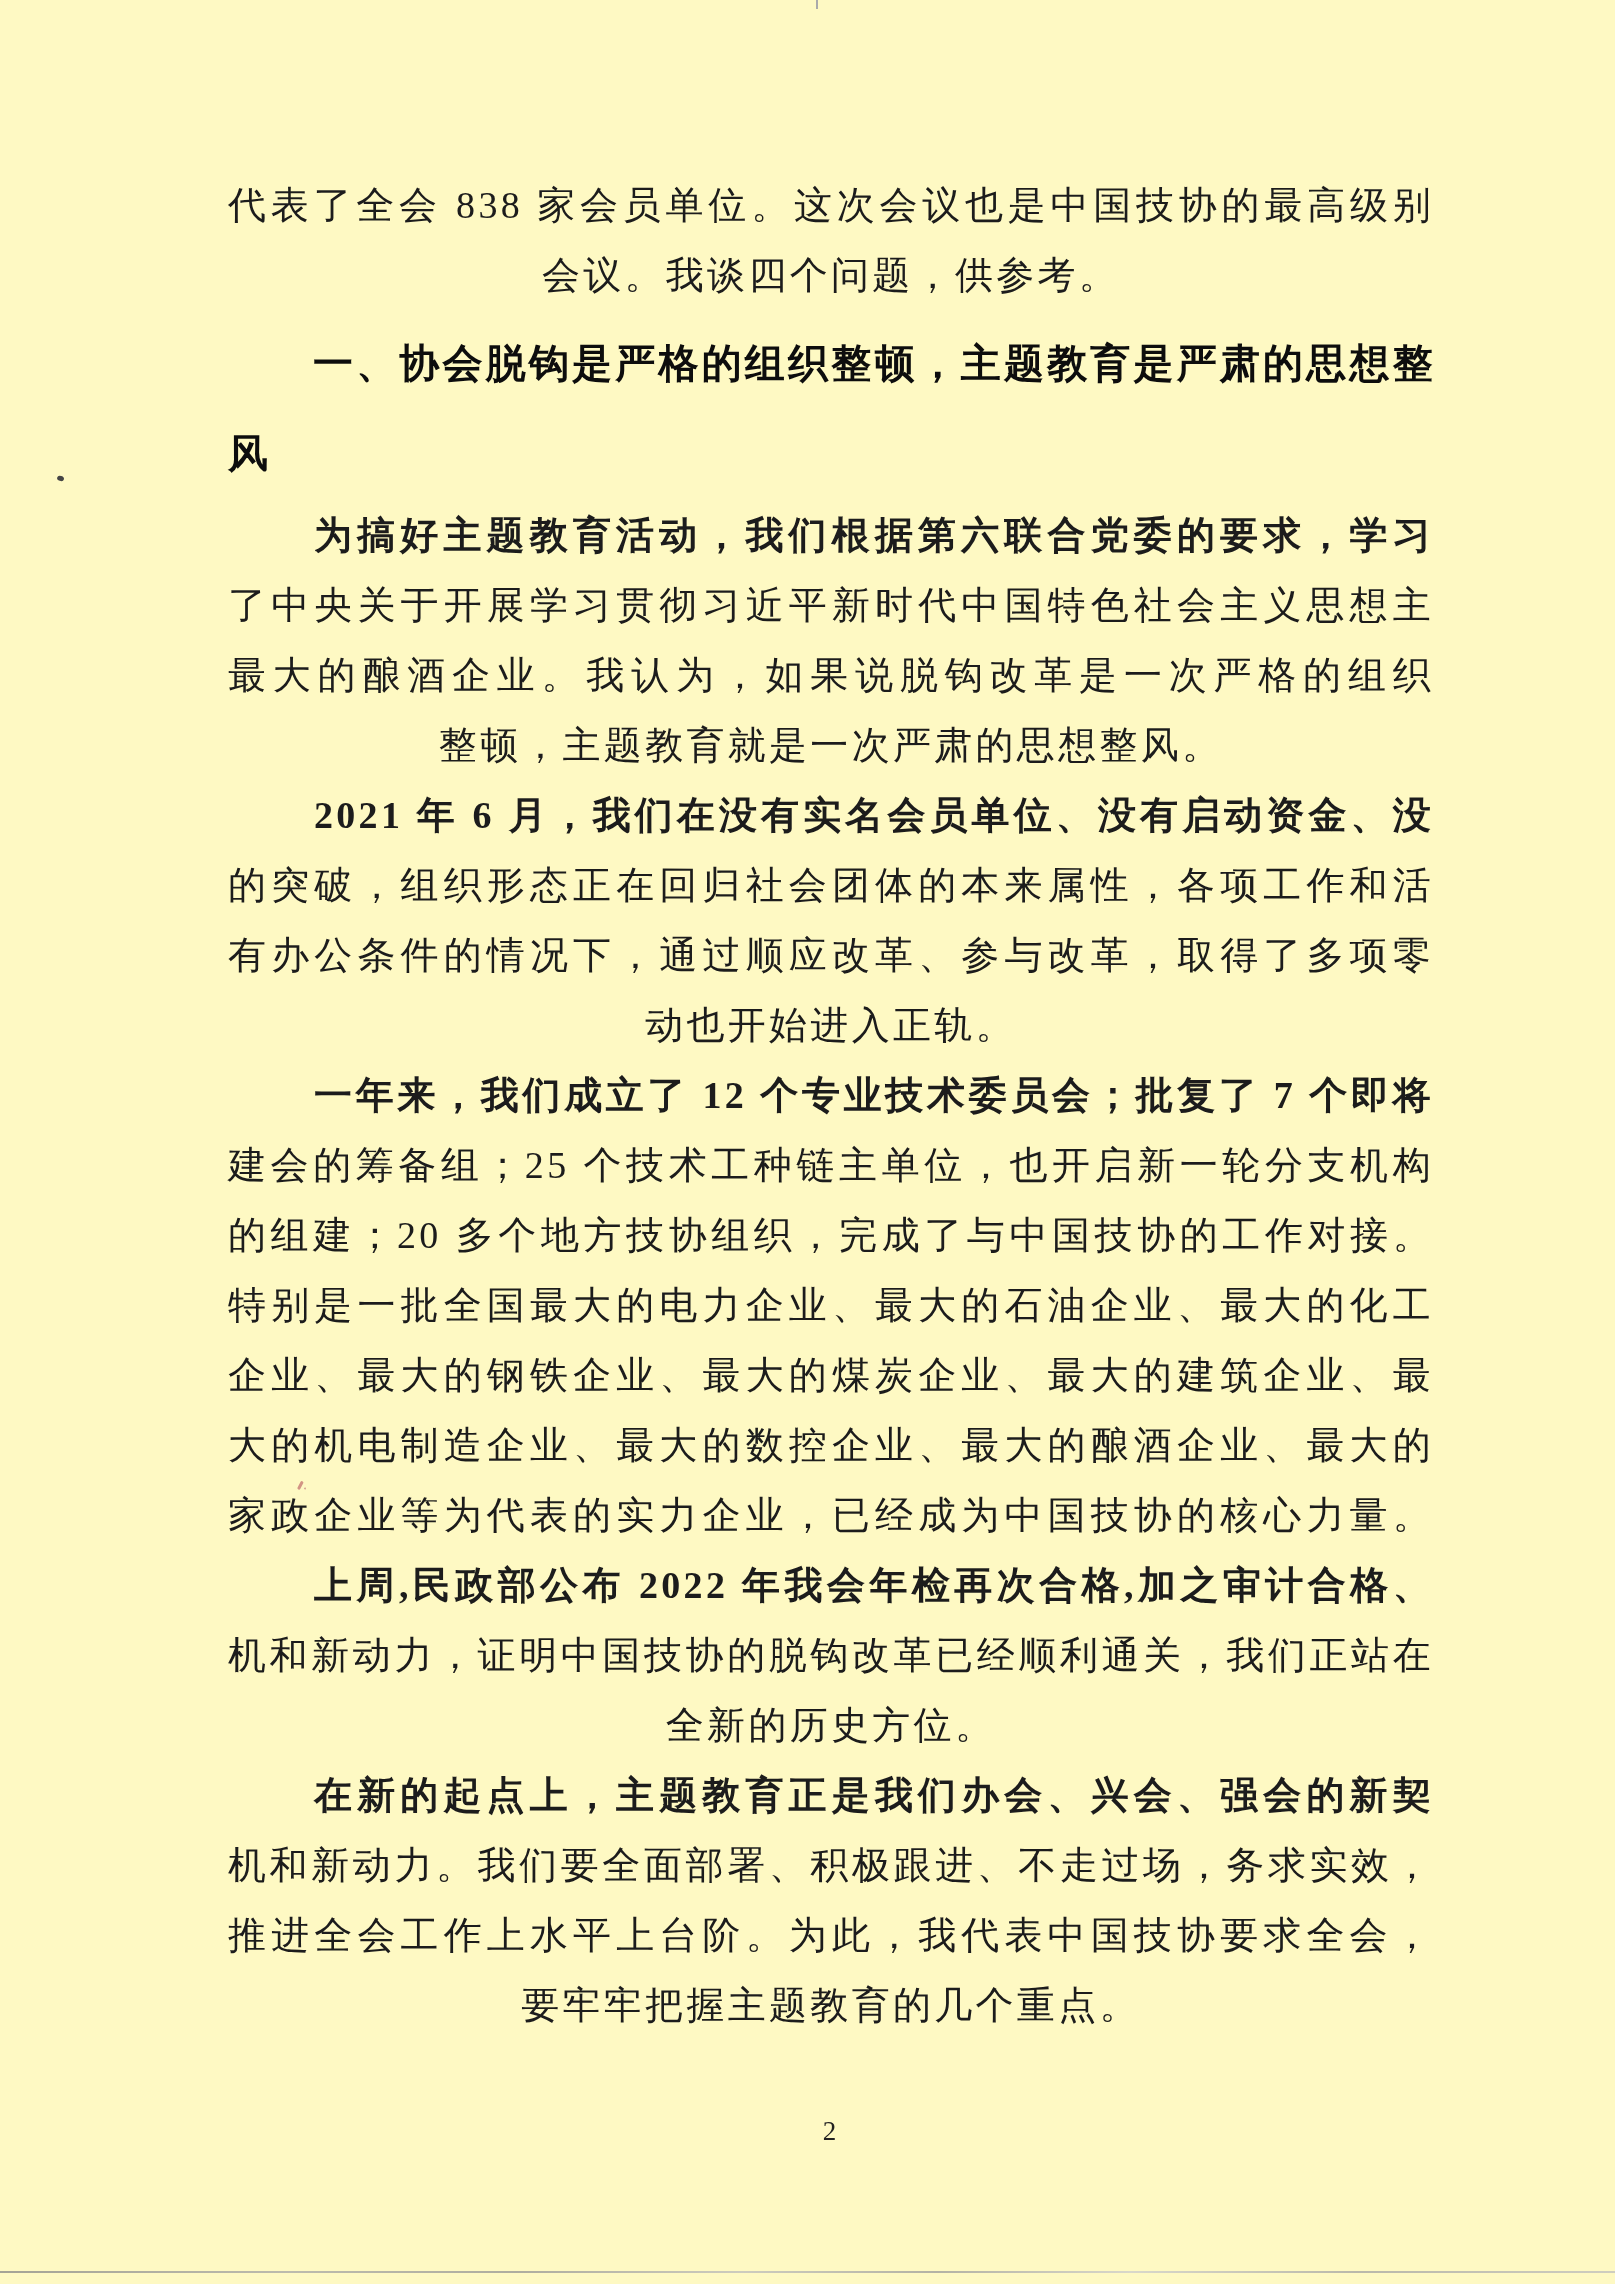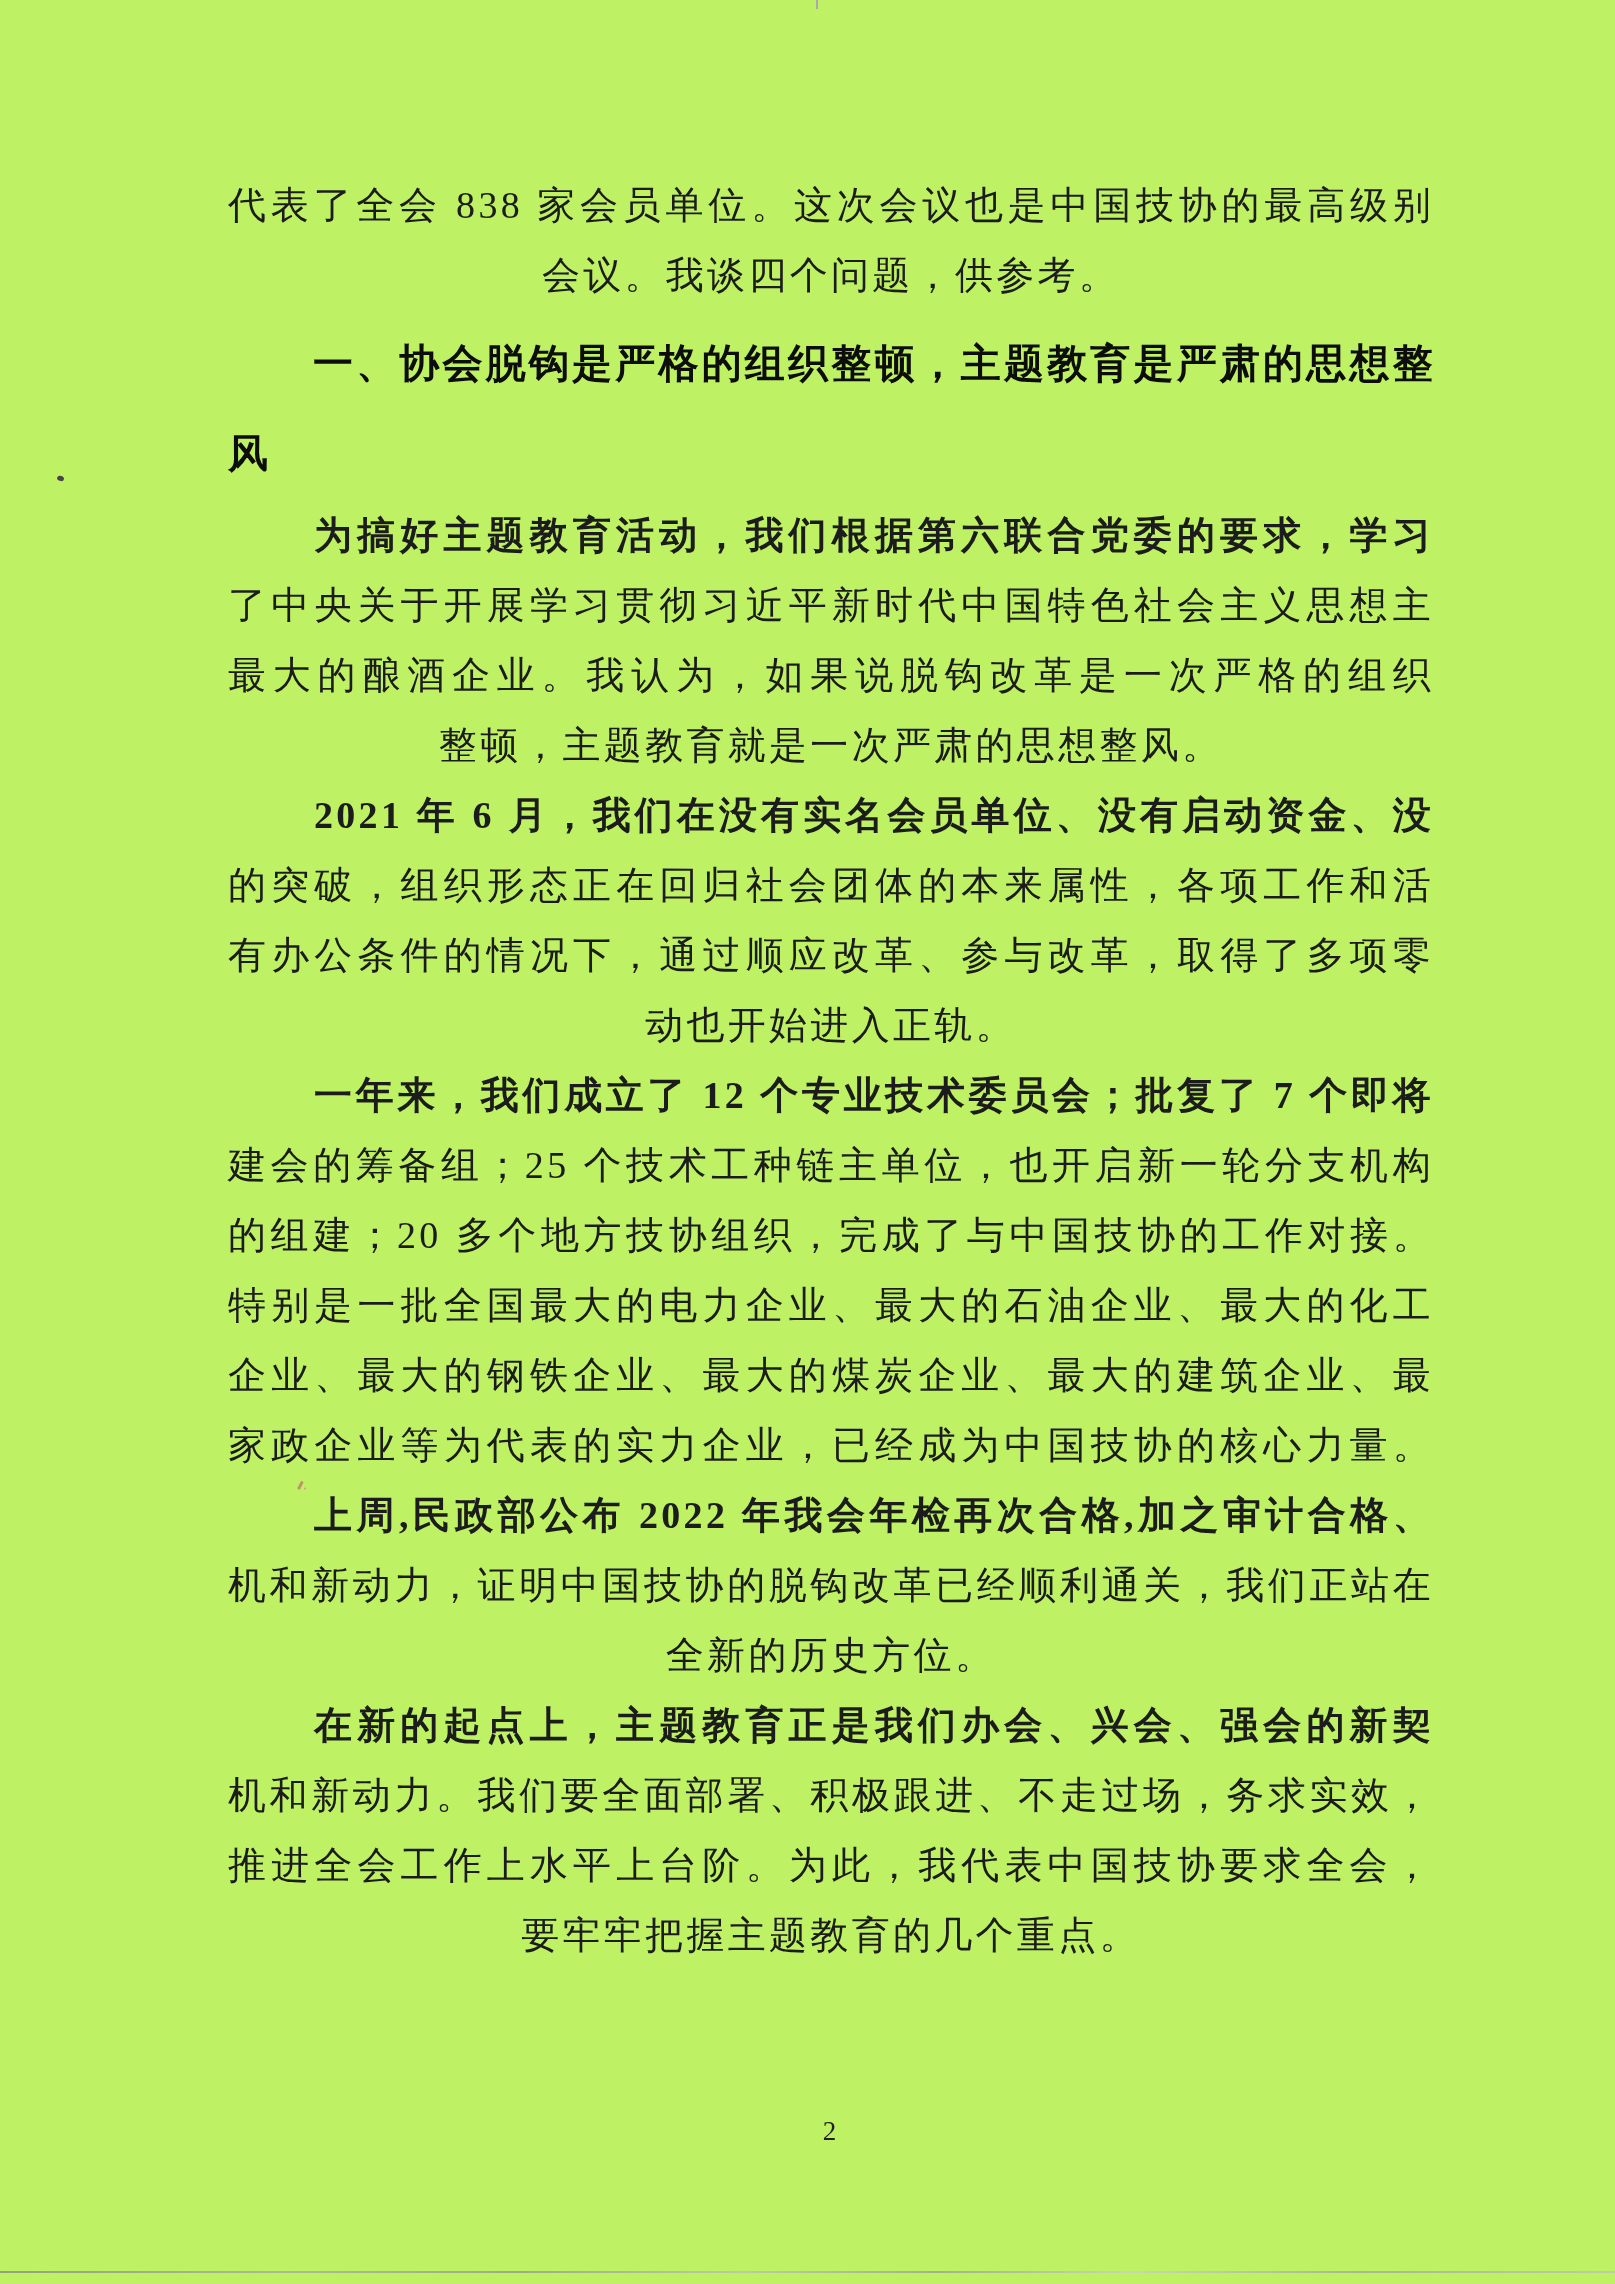"代表了全会 838 家会员单位。这次会议也是中国技协的最高级别" .page { background: #bef264 -> #fef9c3 }
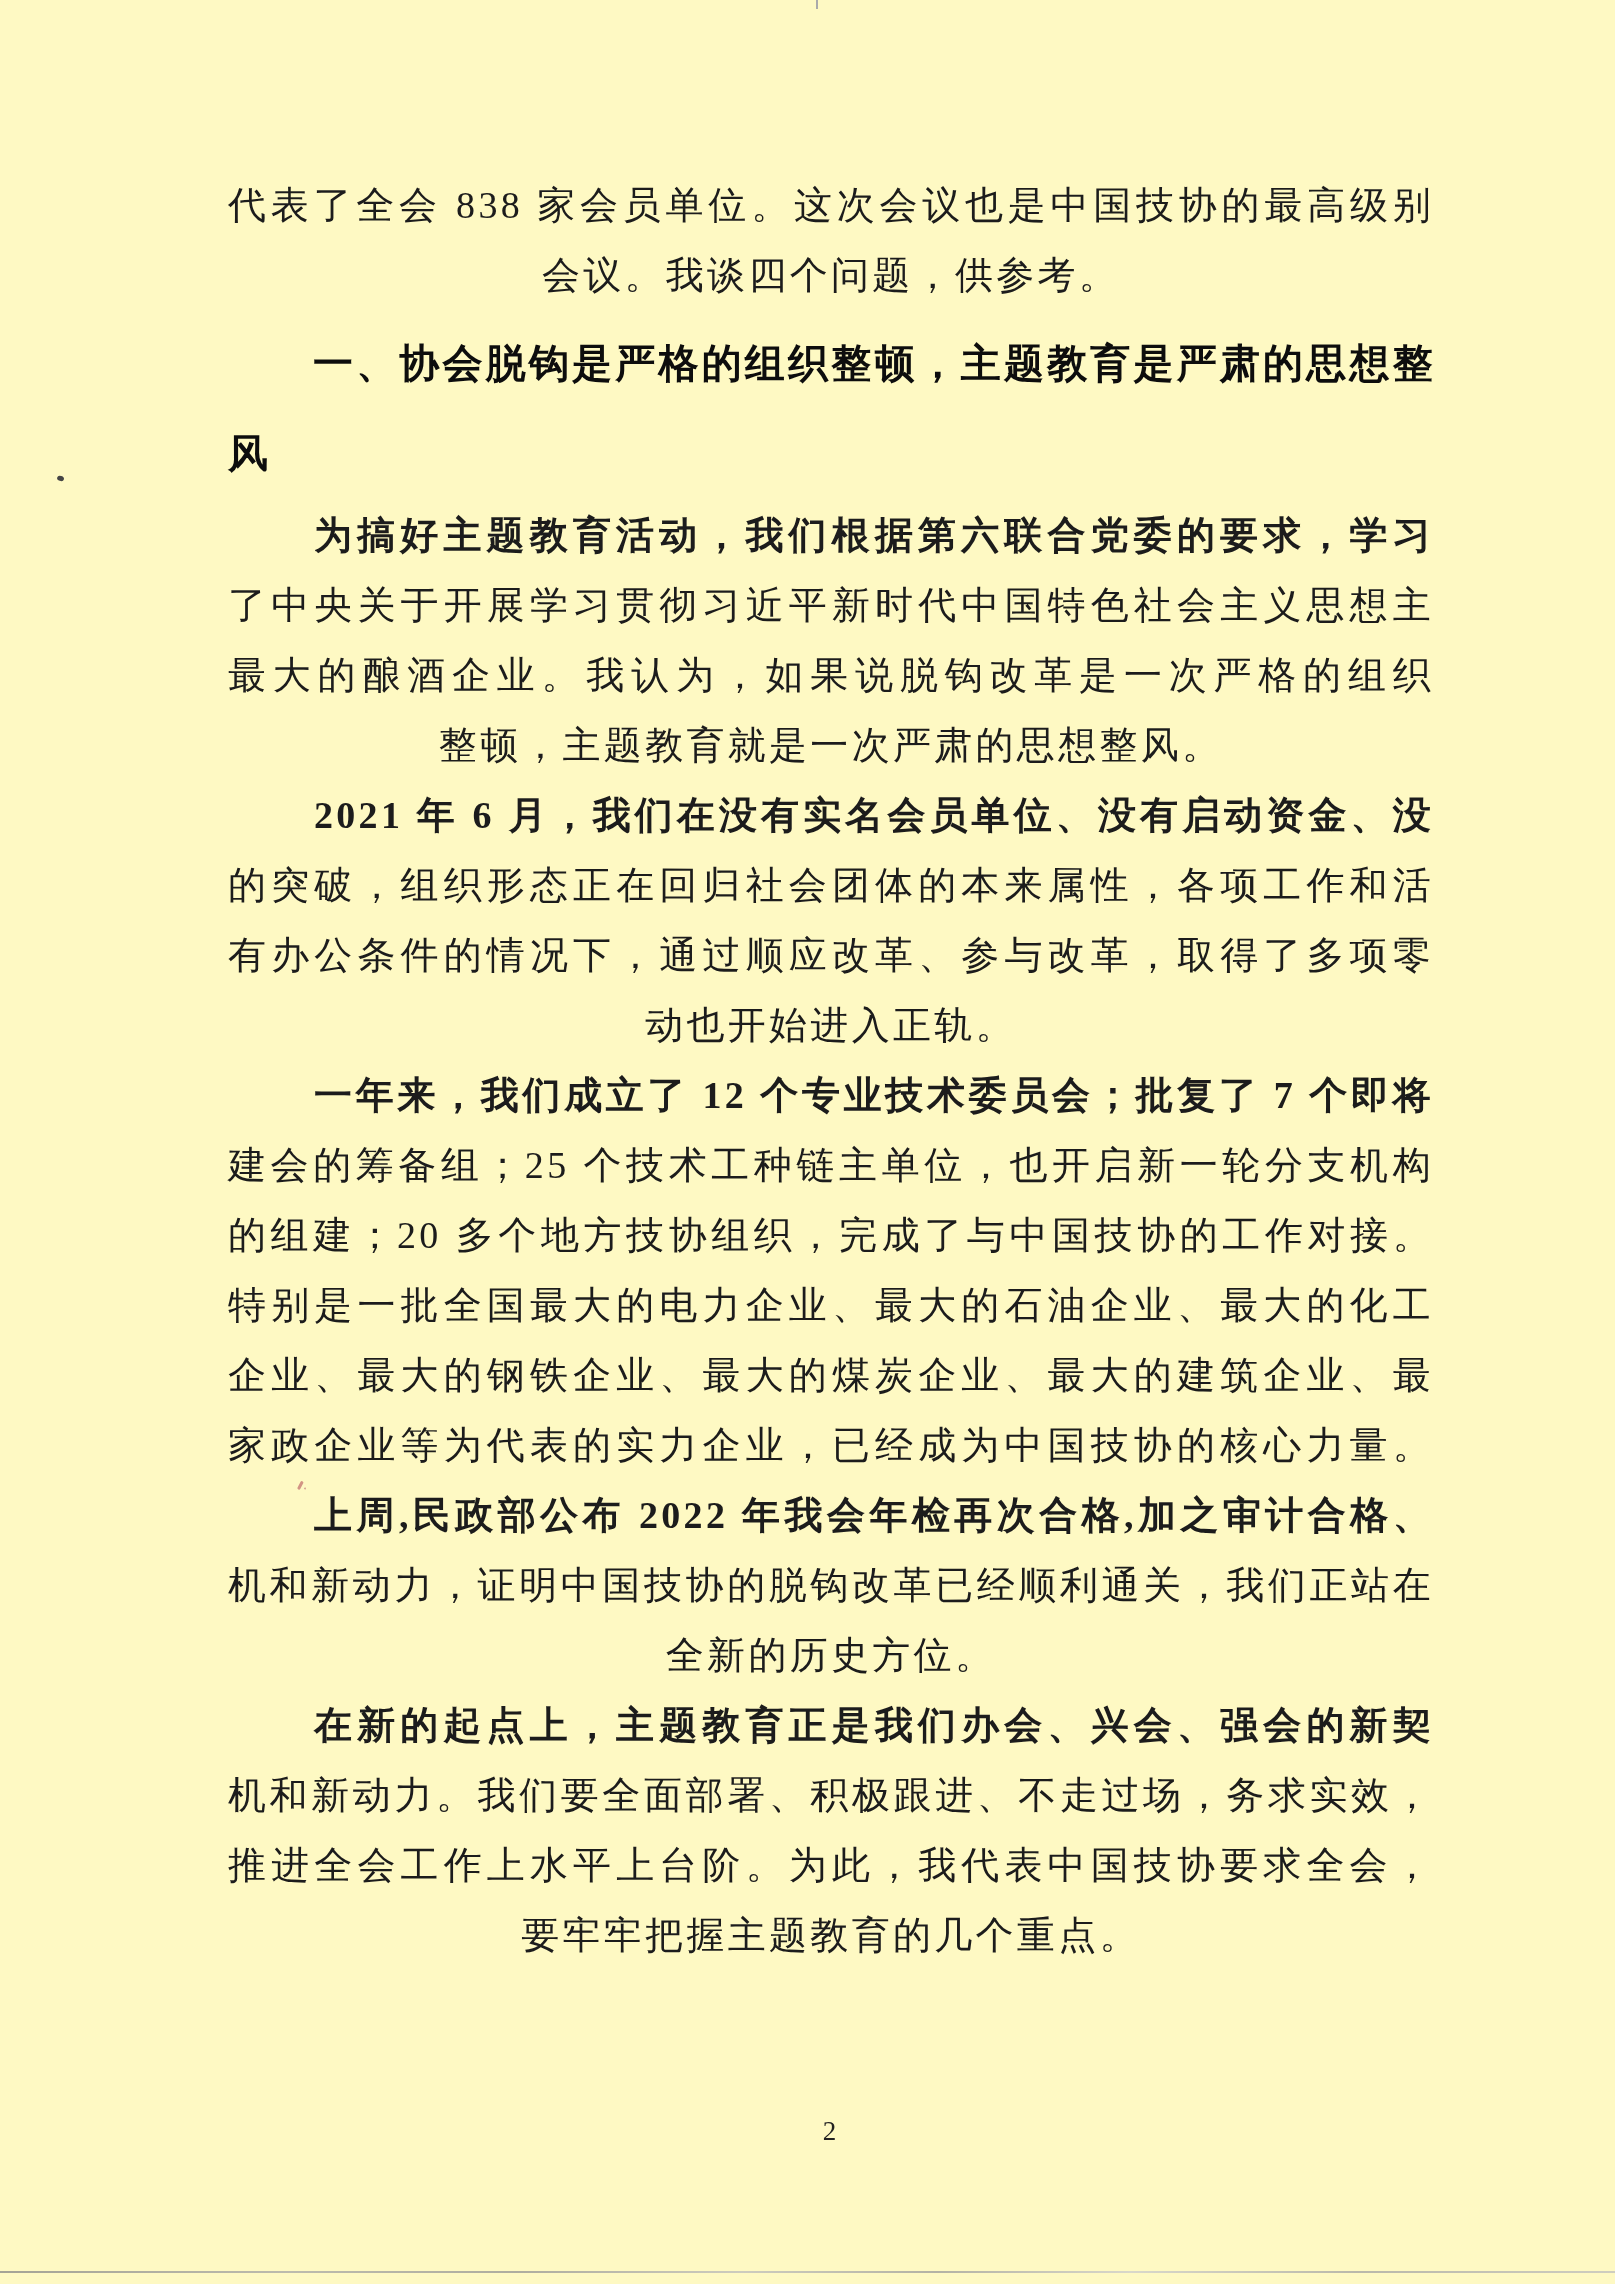"大的机电制造企业、最大的数控企业、最大的酿酒企业、最大的" div.ln { html: none -> <div>大的机电制造企业、最大的数控企业、最大的酿酒企业、最大的</div> }
